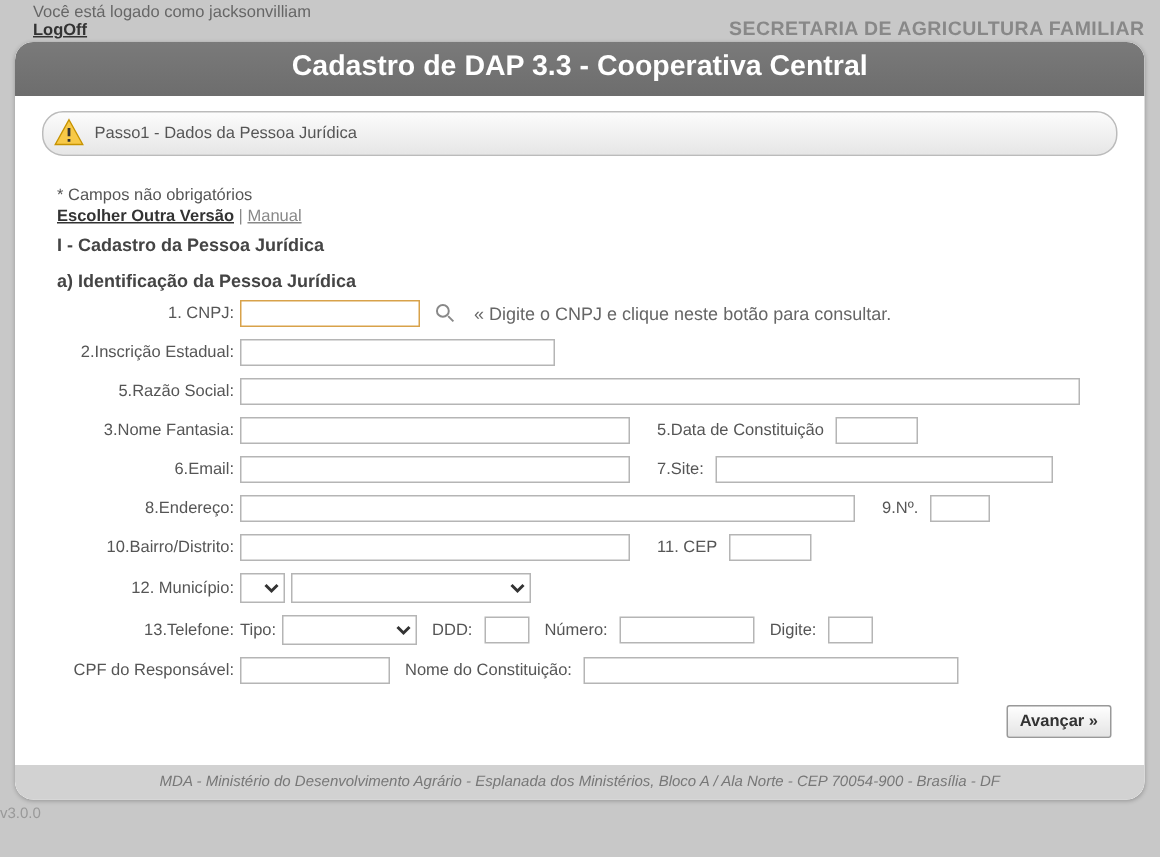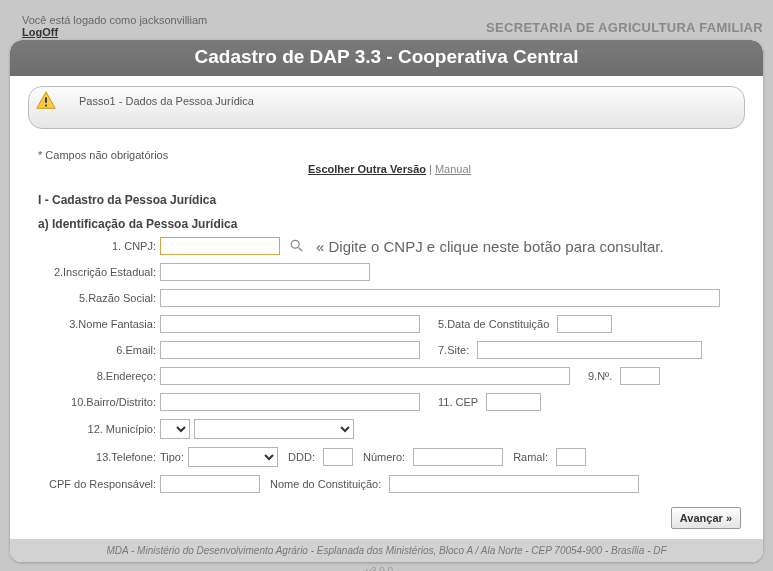"Você está logado como jacksonvilliam" .top-bar { align-items: center -> flex-end; padding: 14px 10px 2px 22px -> 2px 10px 2px 22px }
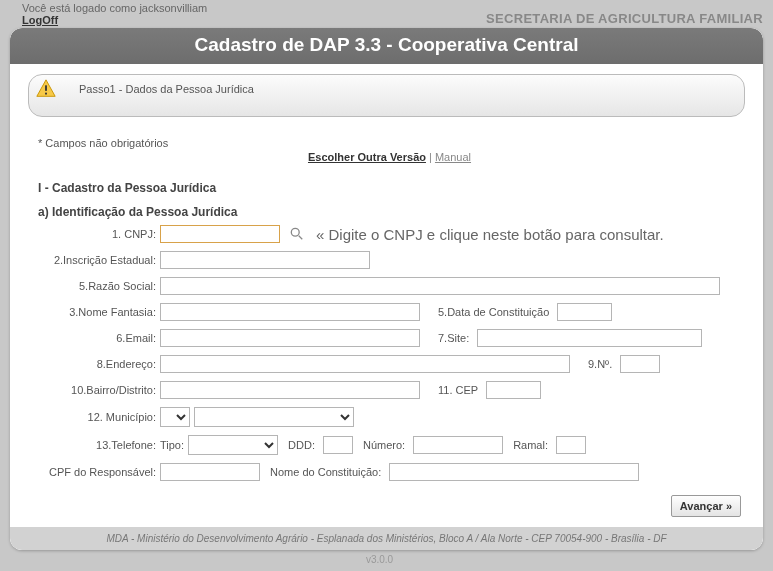"Passo1 - Dados da Pessoa" .step-bar { gap: 22px -> 6px; padding: 3px 10px 16px 6px -> 3px 10px 3px 6px }
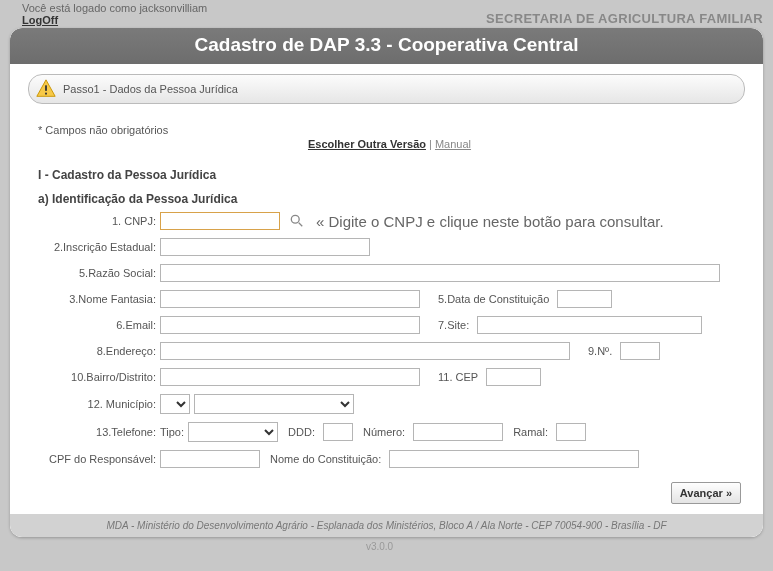"Escolher Outra Versão | Manual" .right-links { margin-bottom: 18px -> 6px; text-align: center -> left }
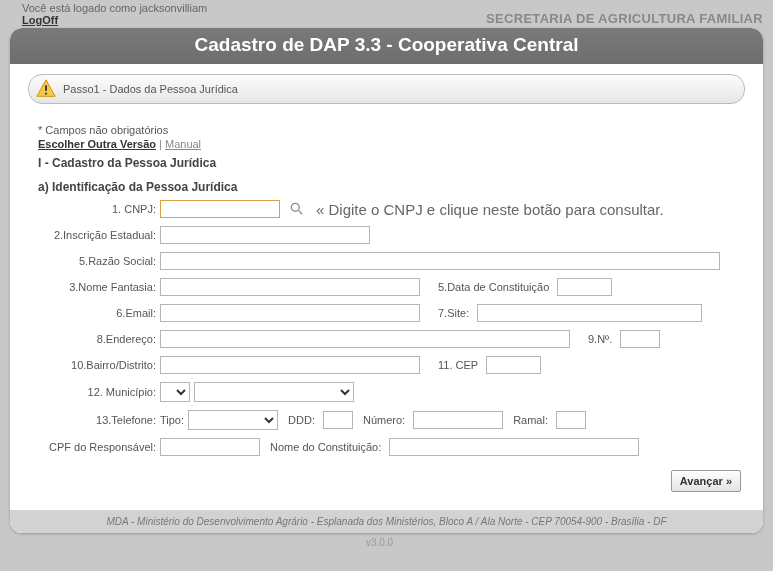"« Digite o CNPJ e" .hint { font-size: 15px -> 12px }
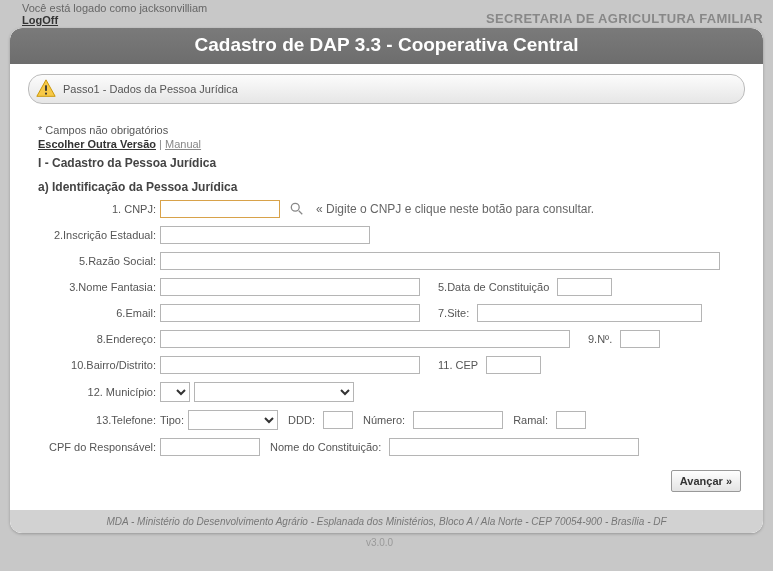"Ramal:" span.inline-label-tight { text: Ramal -> Digite }
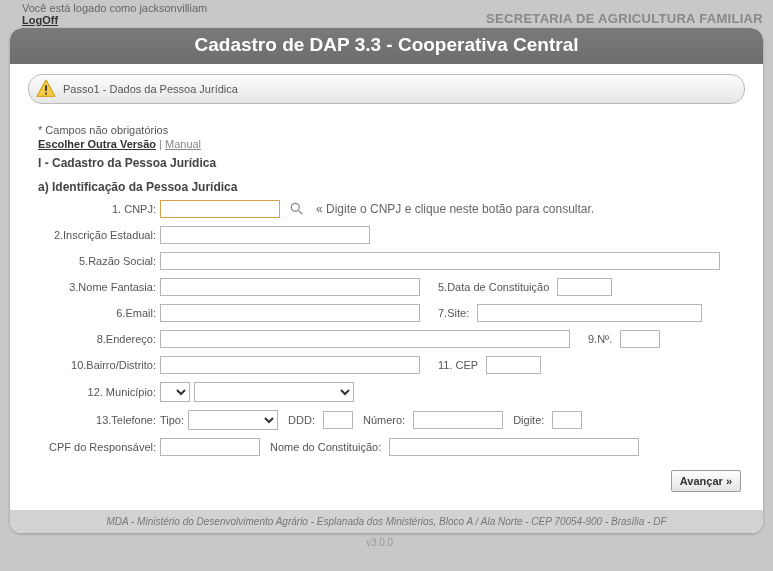"v3.0.0" .version { text-align: center -> left }
